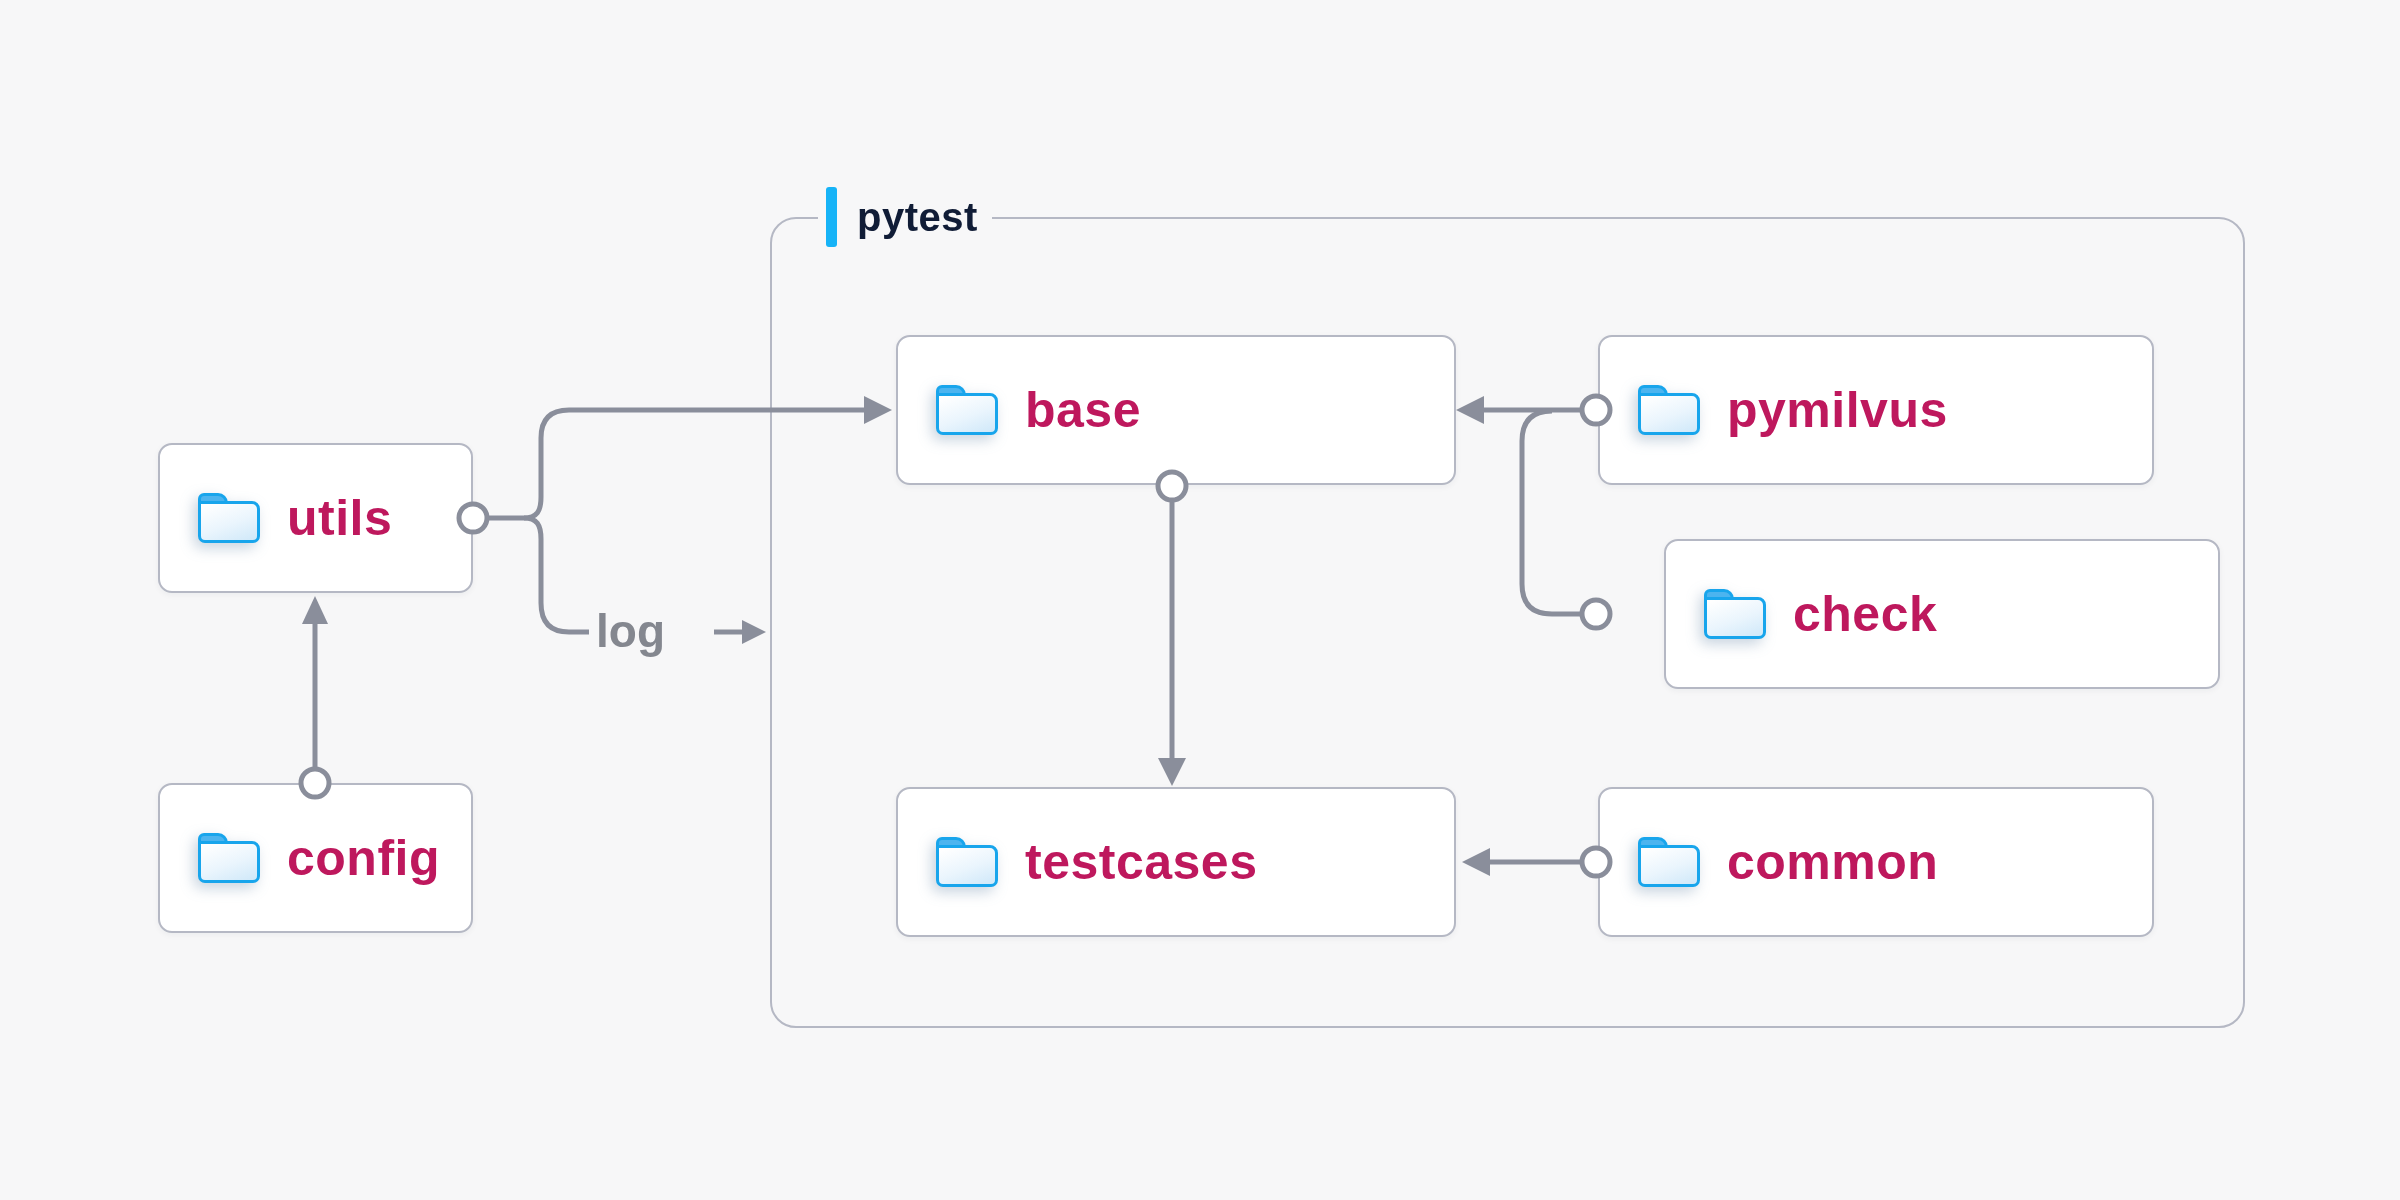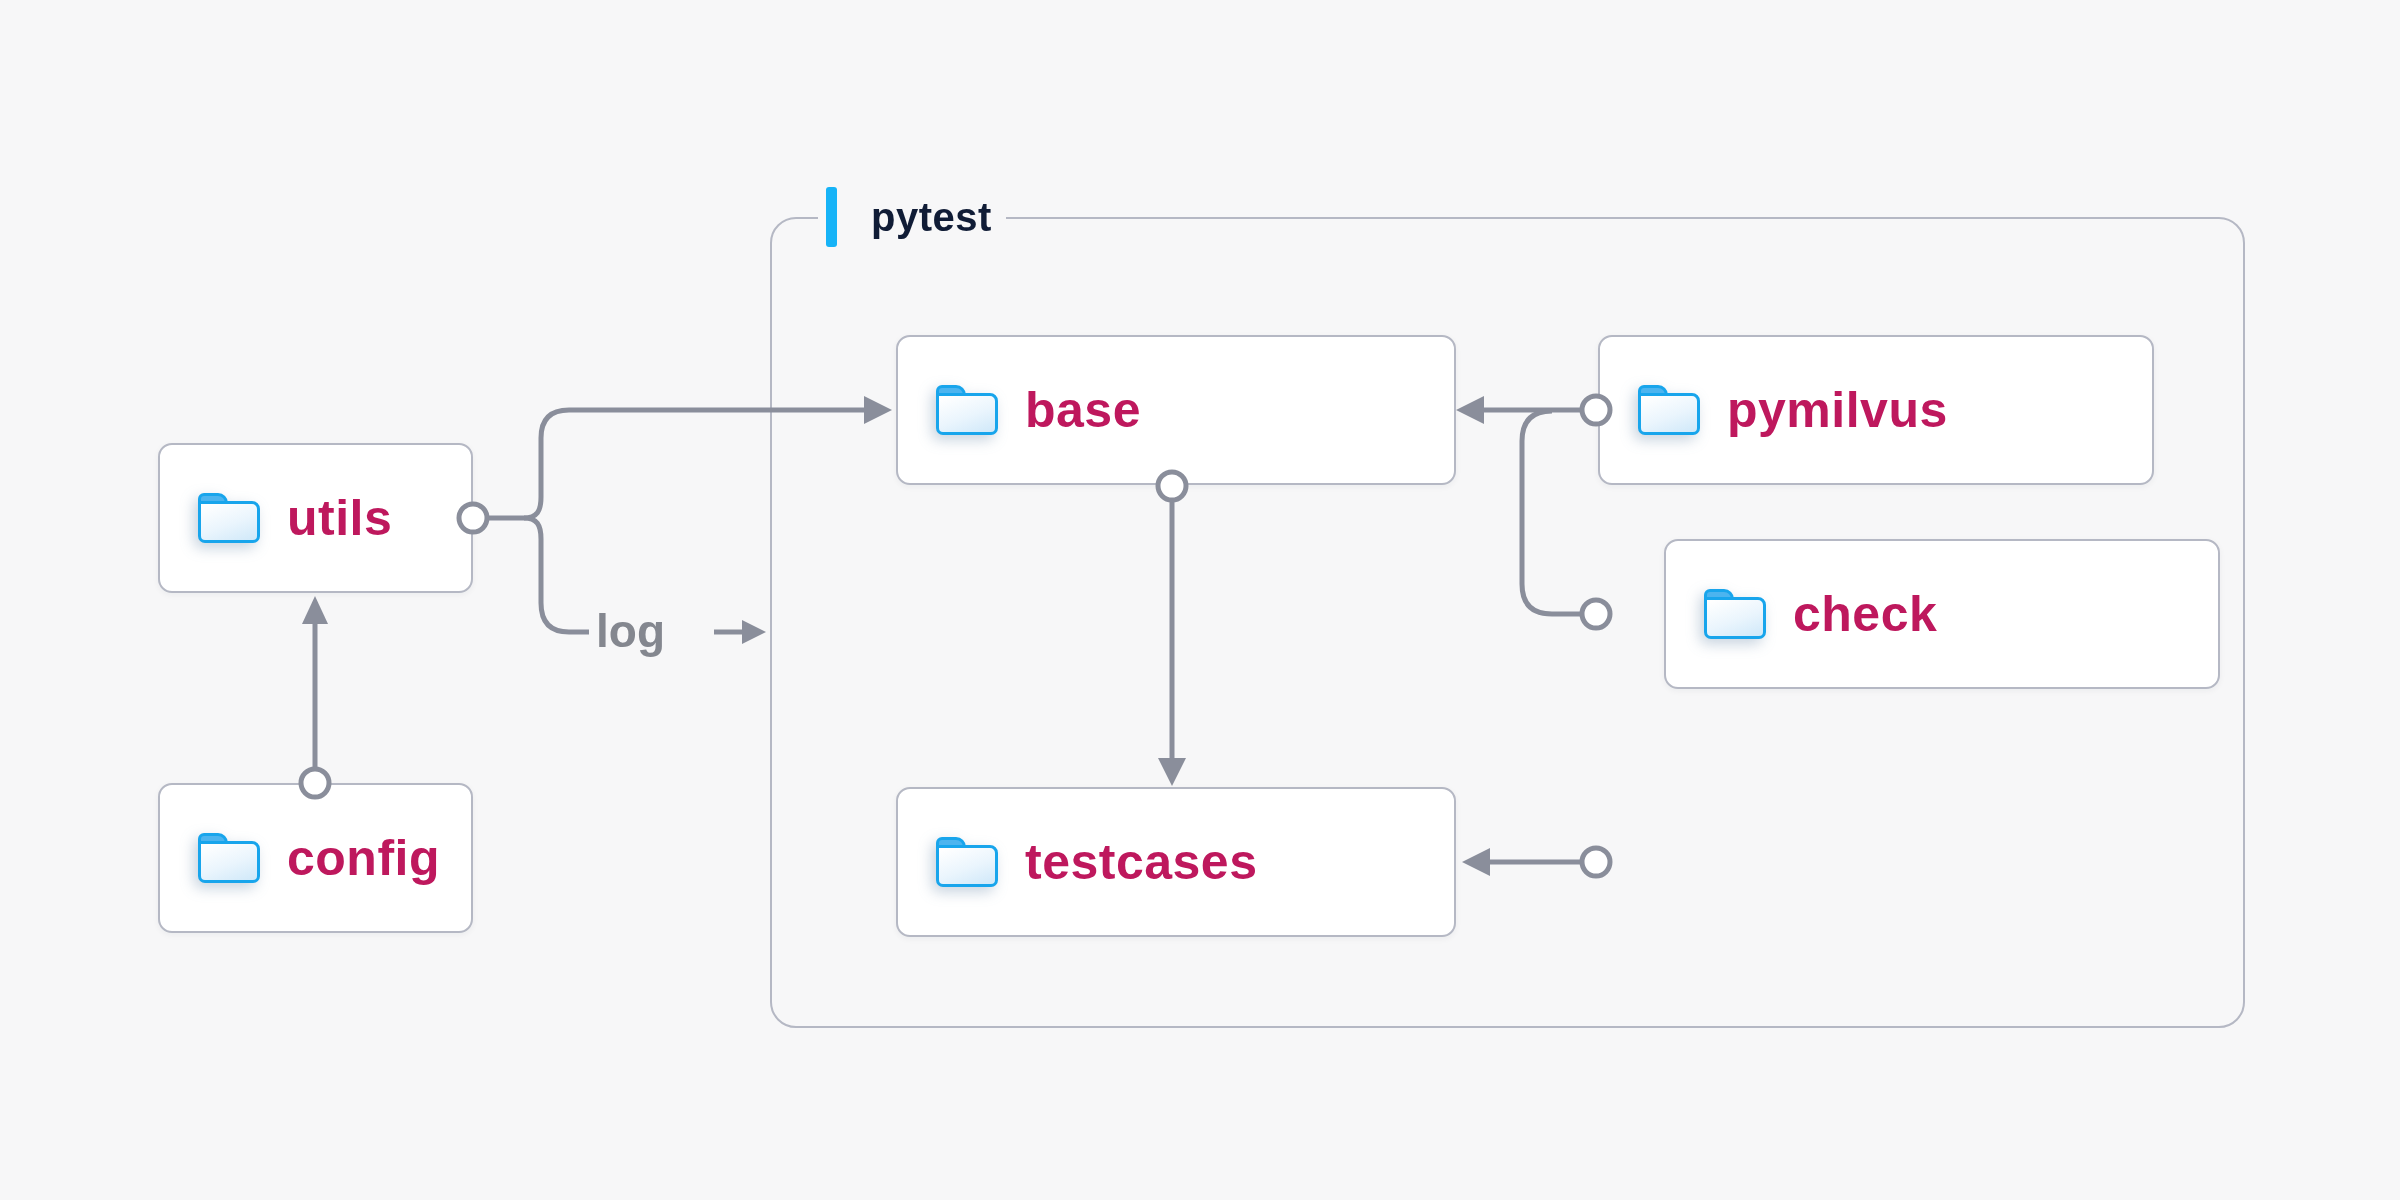"pytest" .group-label-text { margin-left: 34px -> 20px }
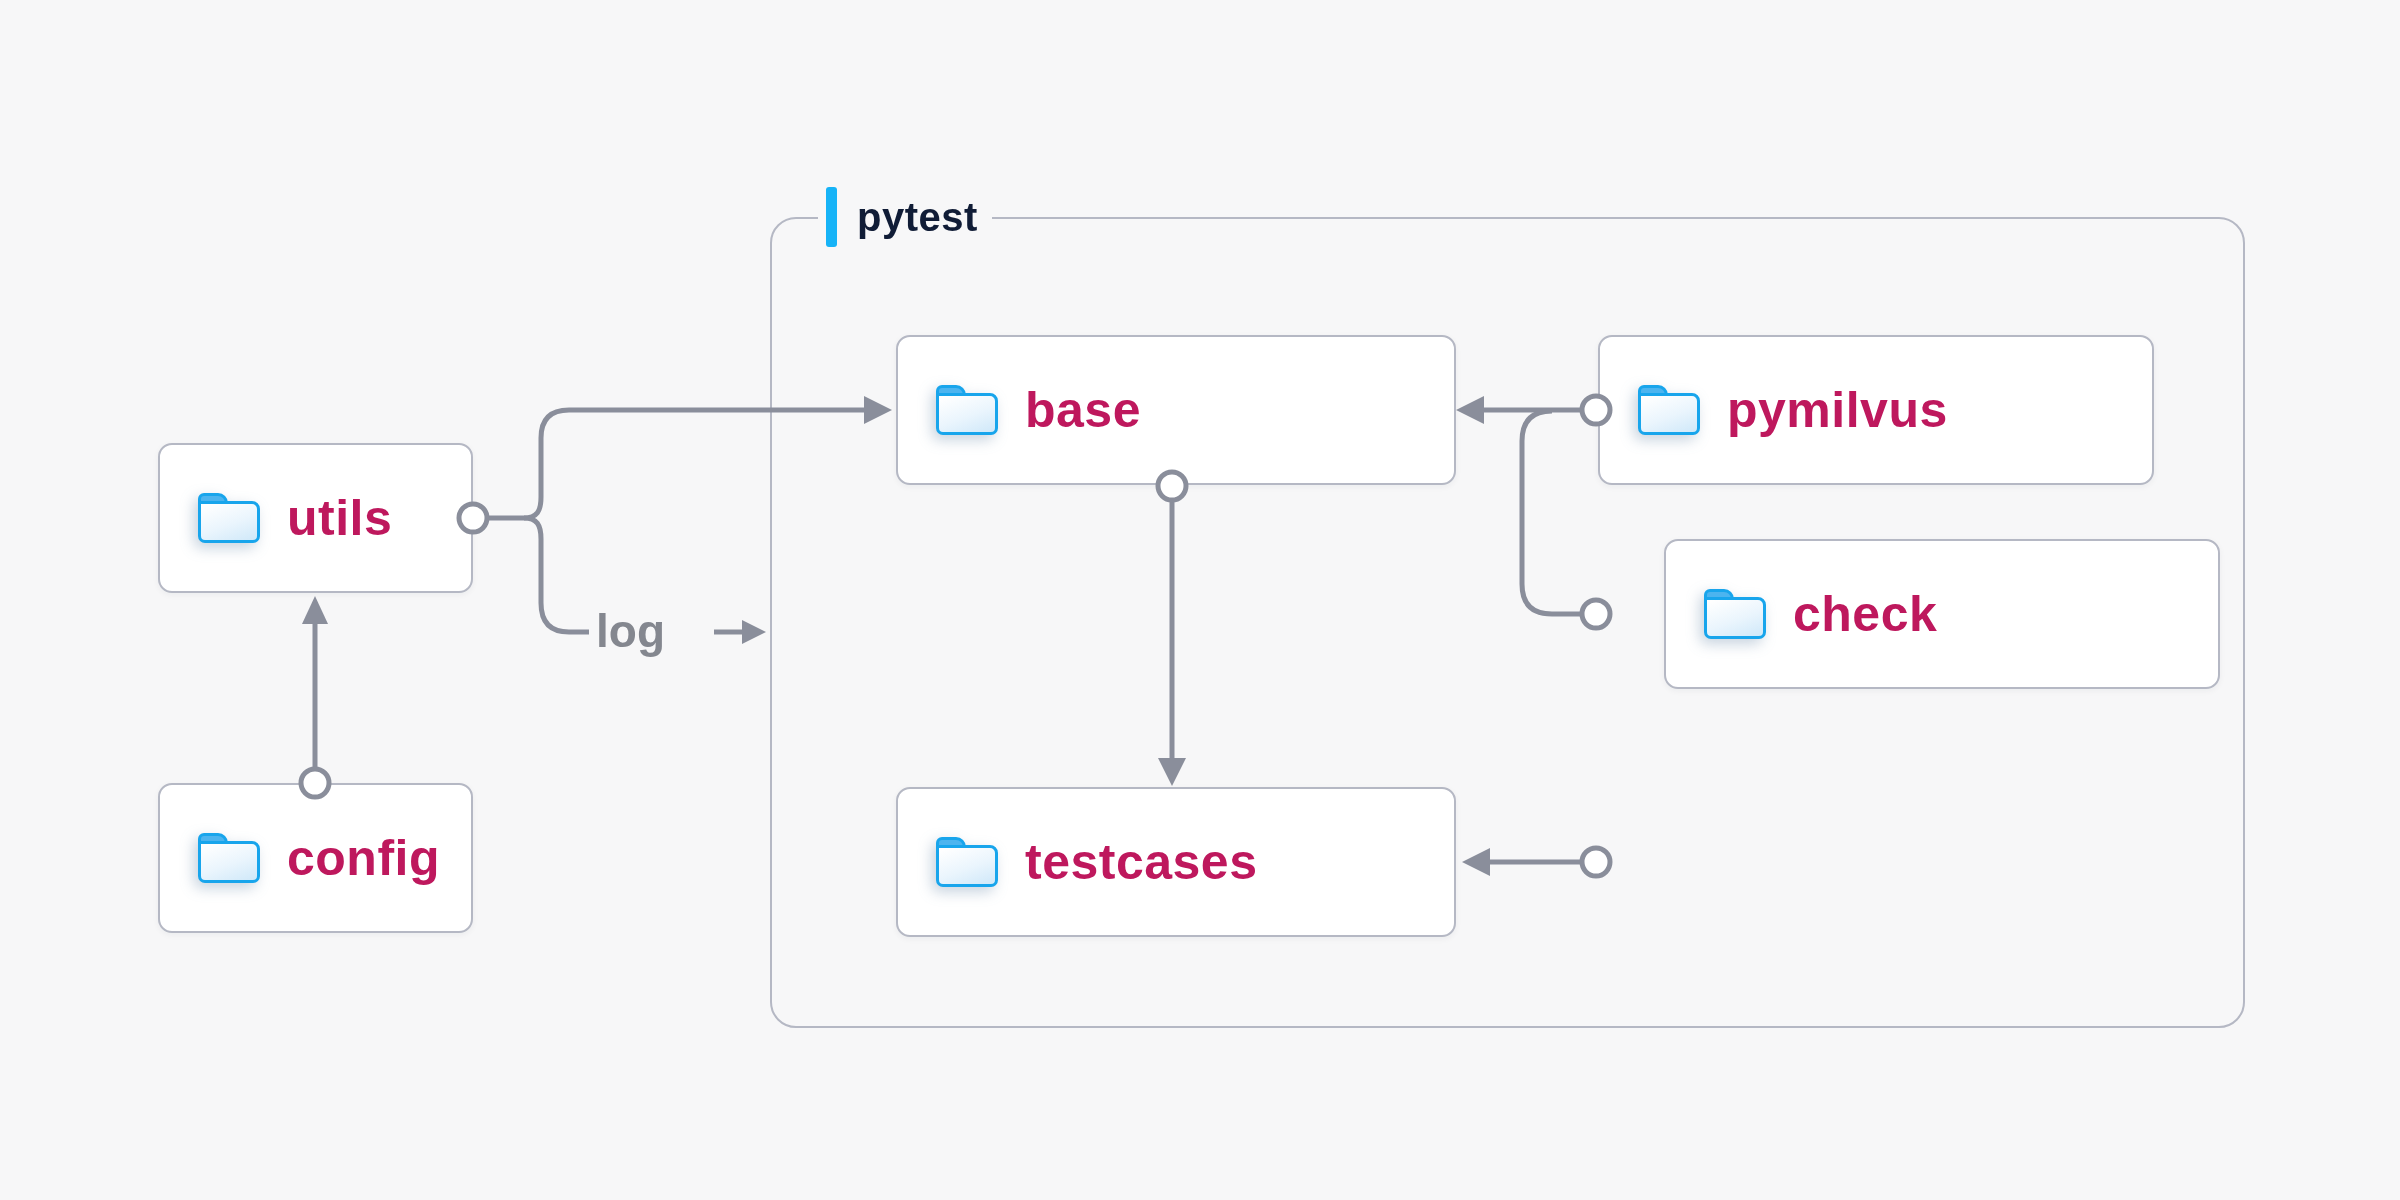"common" div.node { html: none -> <div> <span> <span></span> <span></span> </span> <span>common</span> </div> }
